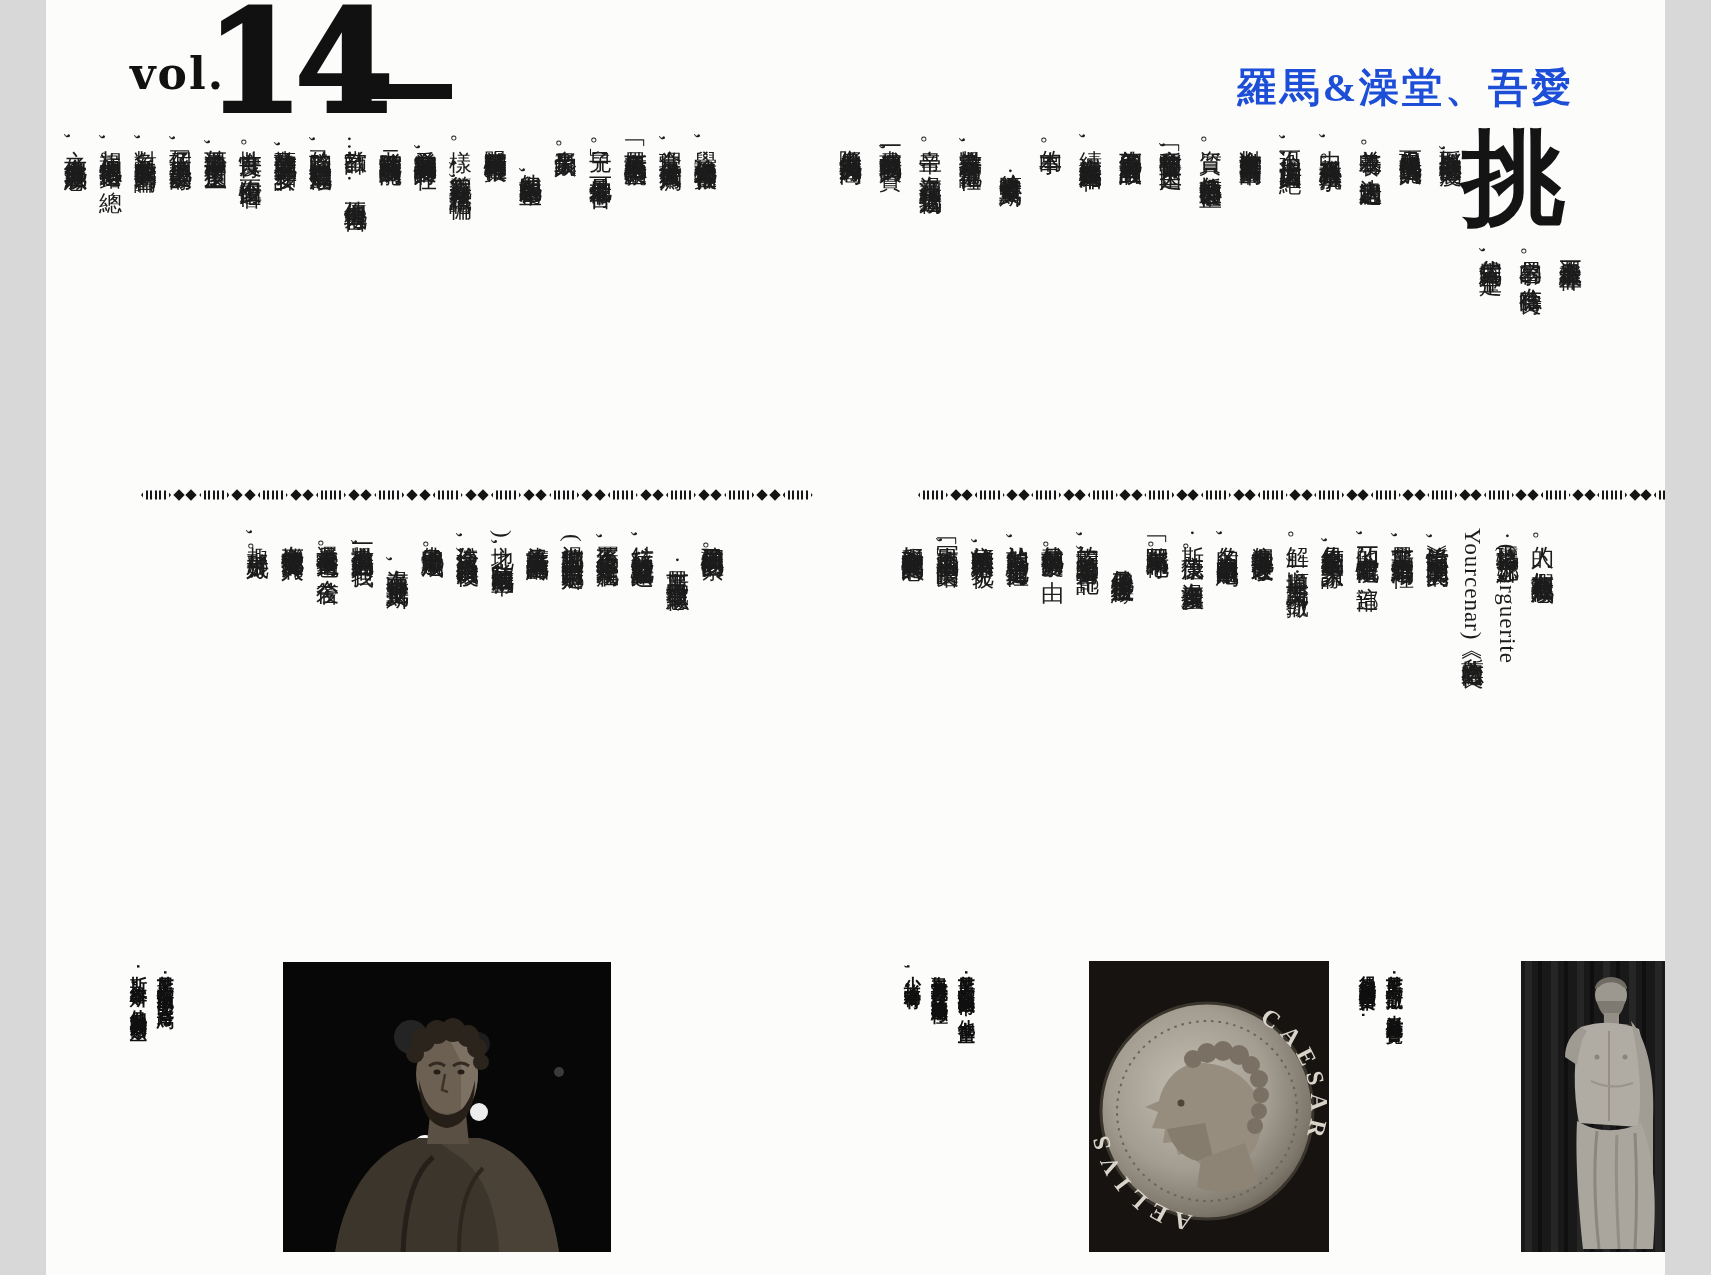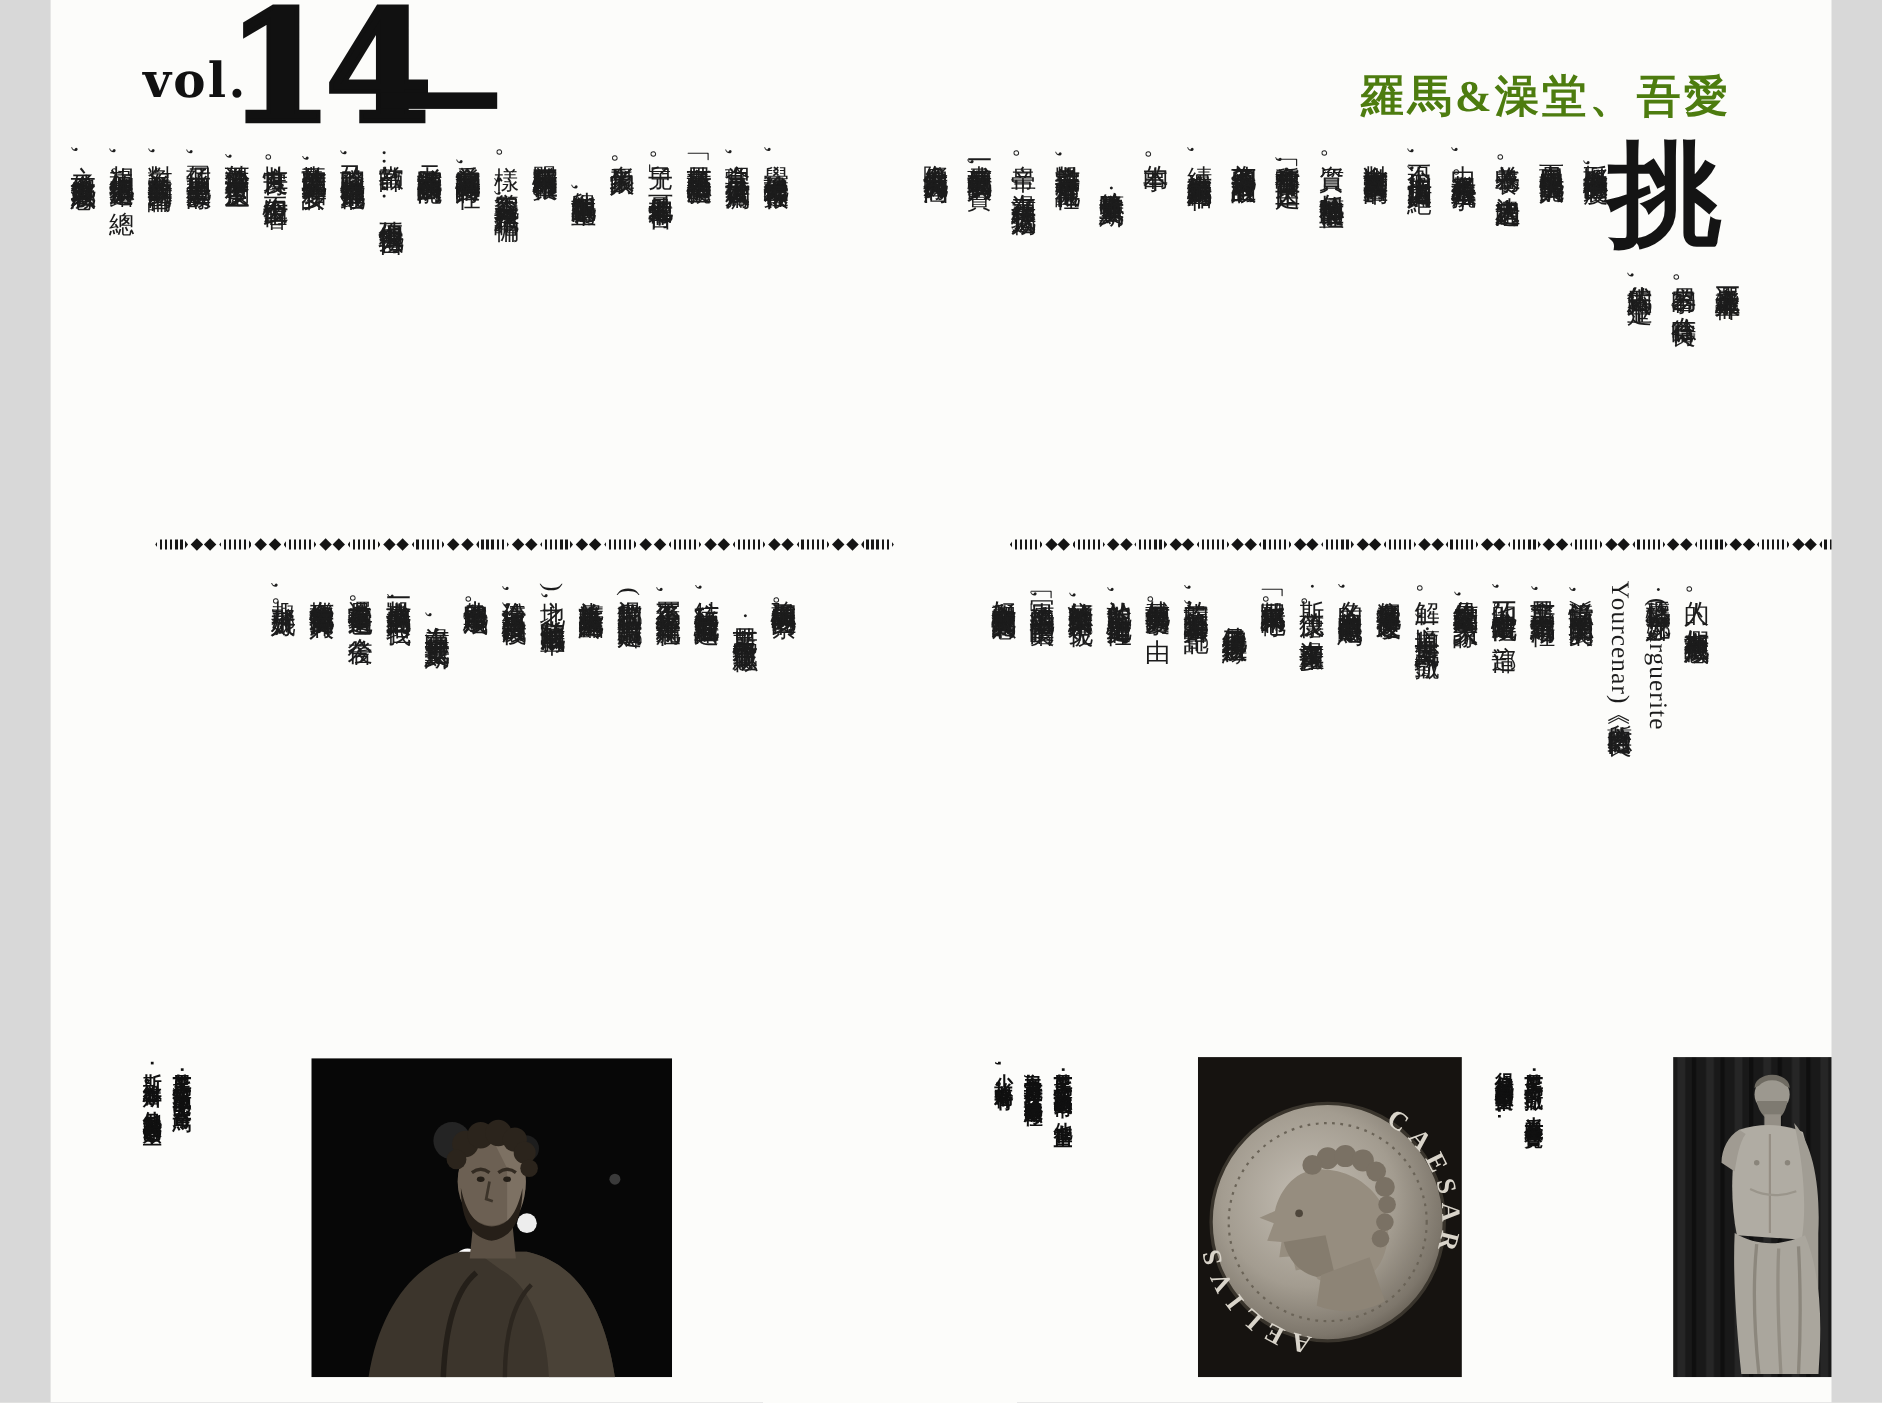"羅馬&澡堂、吾愛" .header-right { color: #4d7c0f -> #1d4ed8 }
